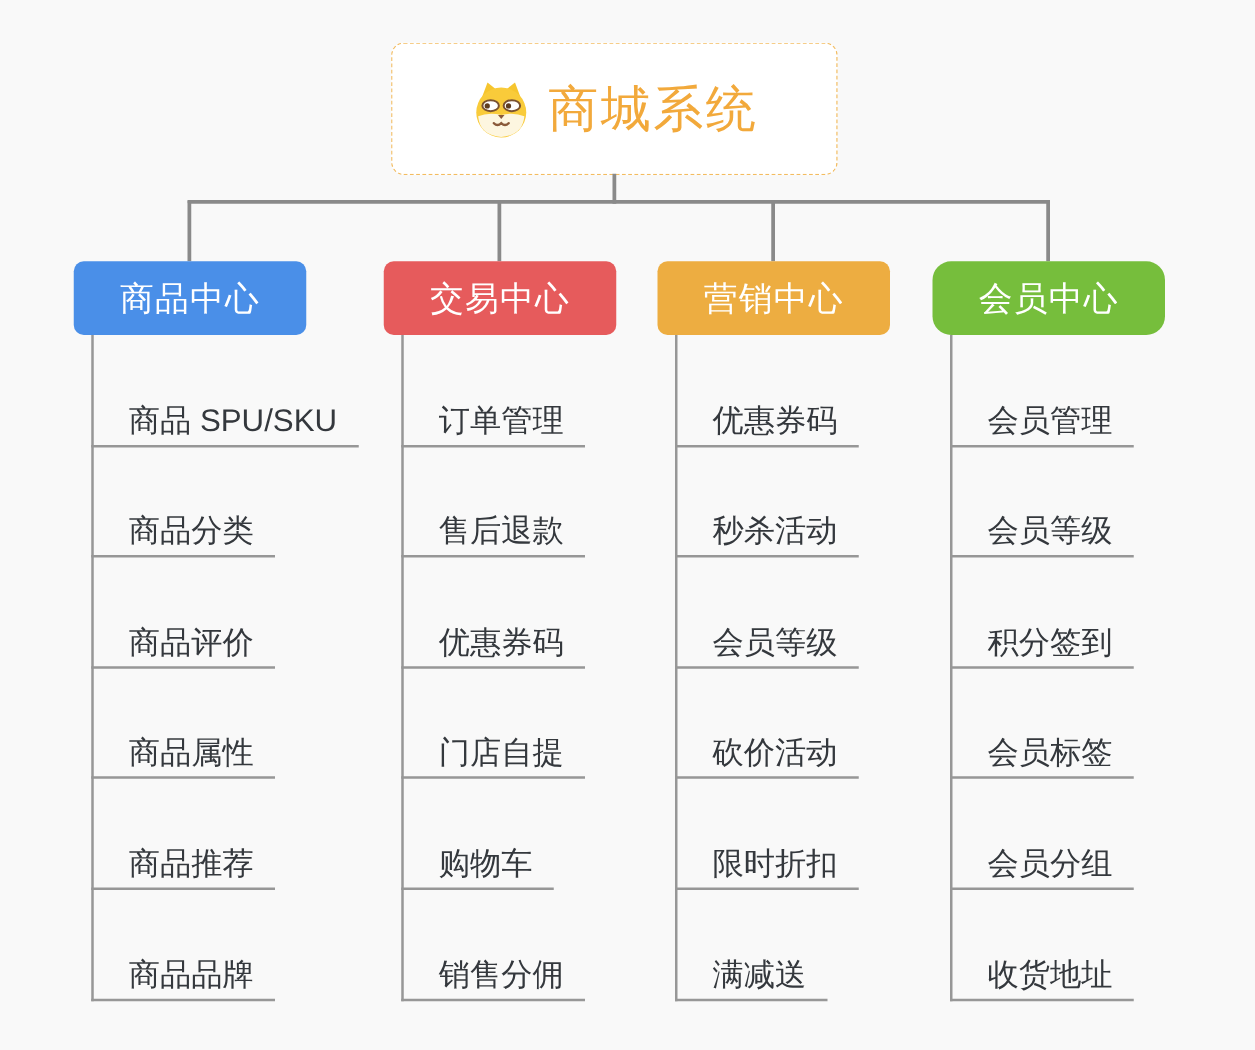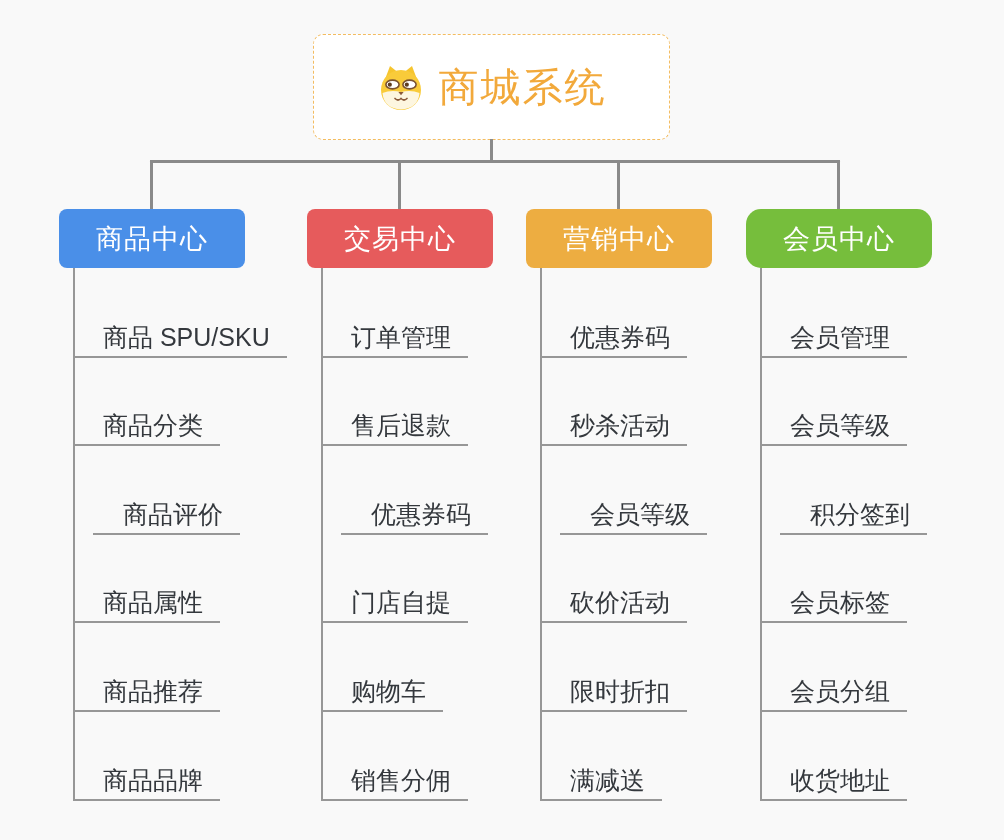"商品评价" .item.i3 { margin-left: 20px -> none }
